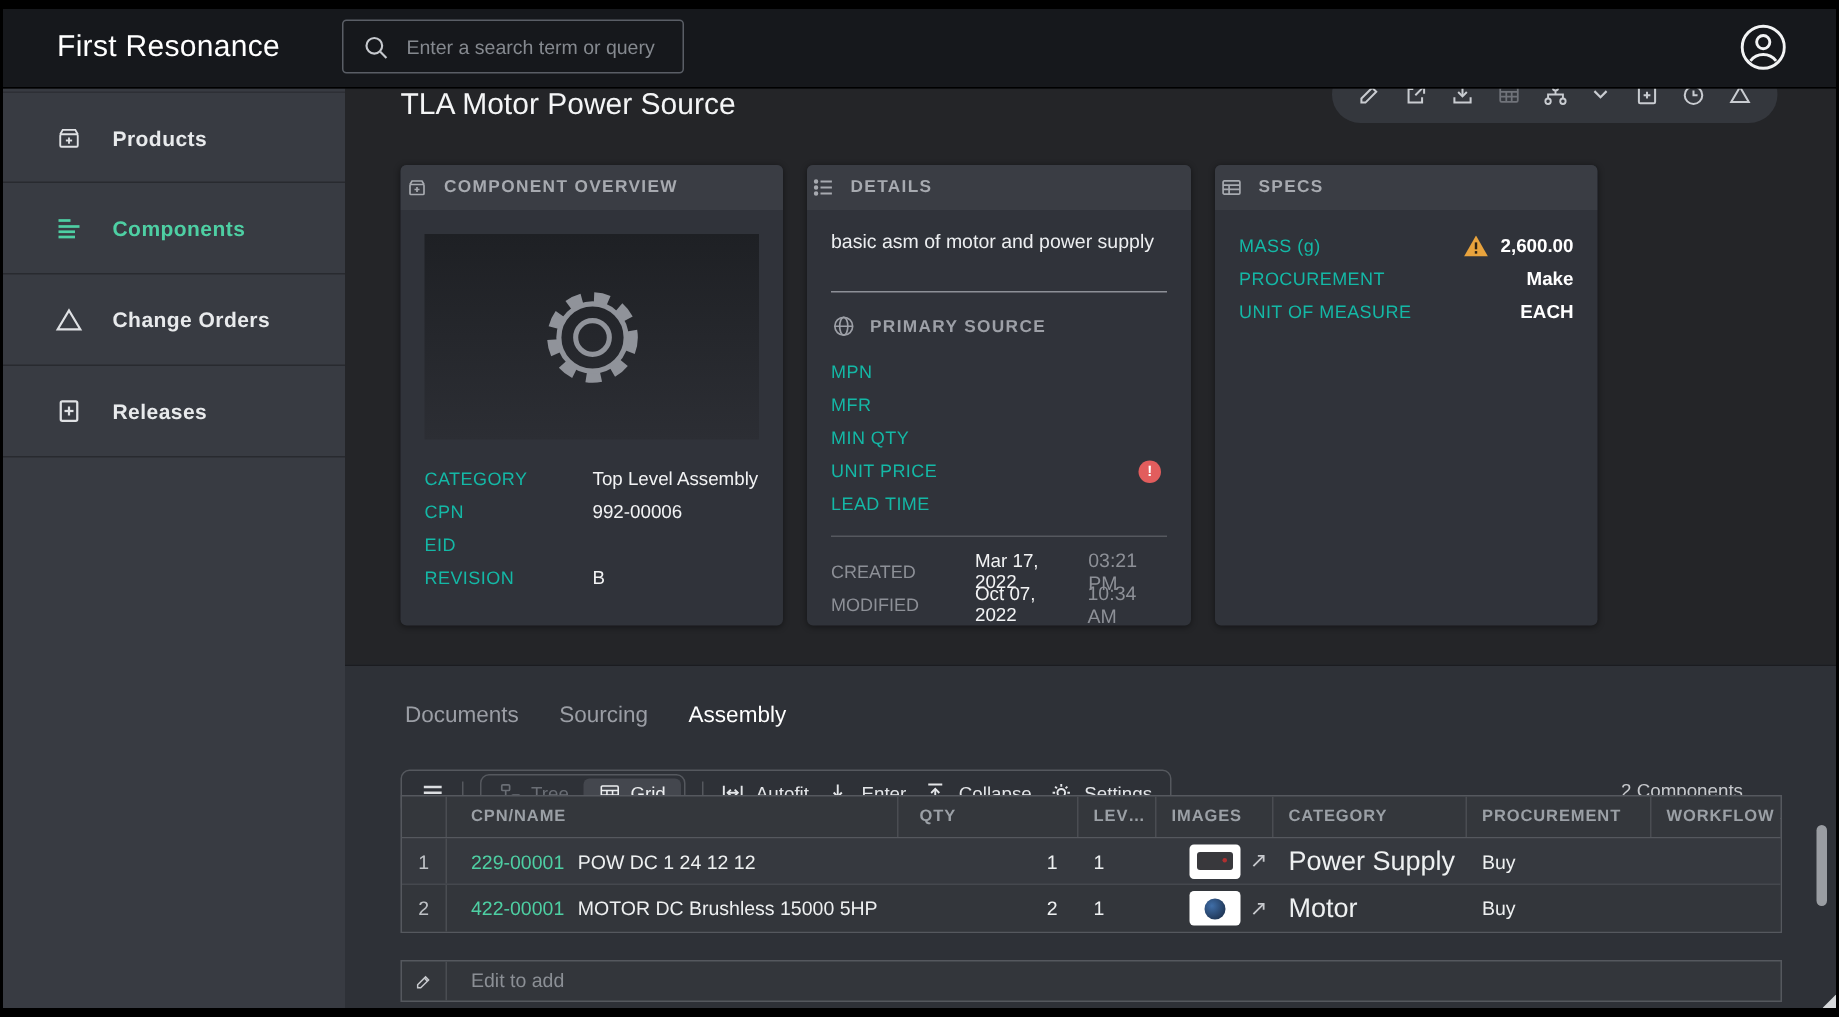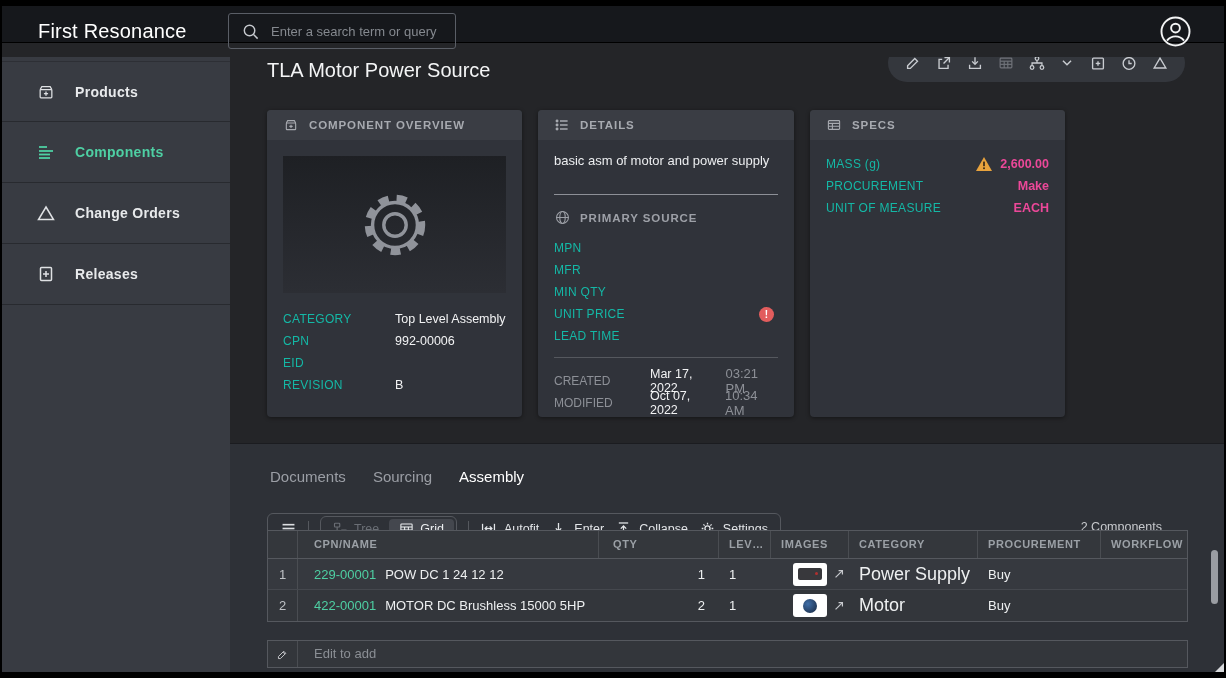"First Resonance" .header { height: 37px -> 53px }
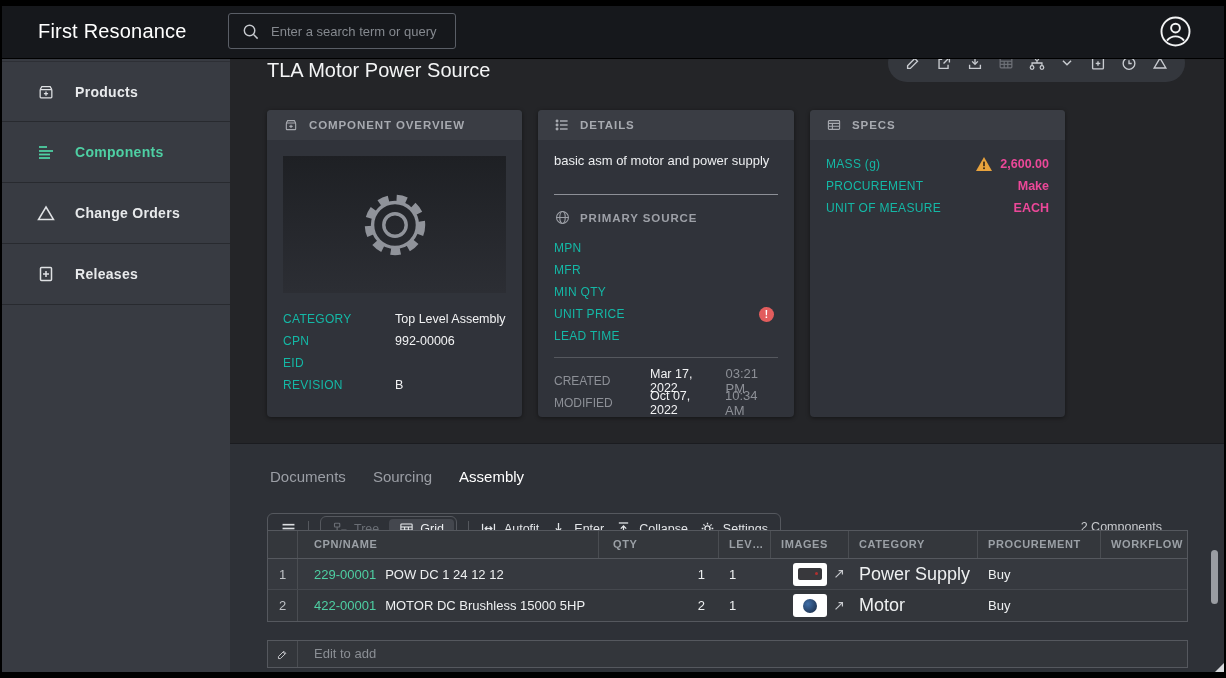"COMPONENT OVERVIEW" .card-h { padding-left: 16px -> 3px }
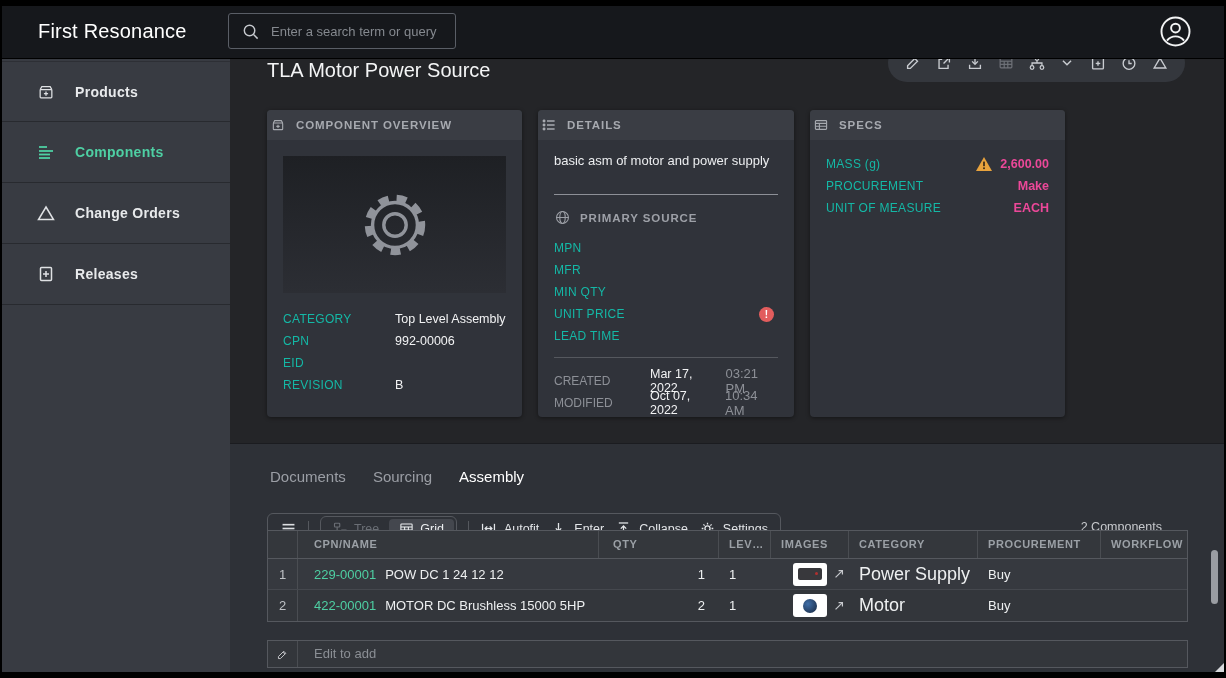"2,600.00" .spec-val { color: #ec4899 -> #ffffff }
